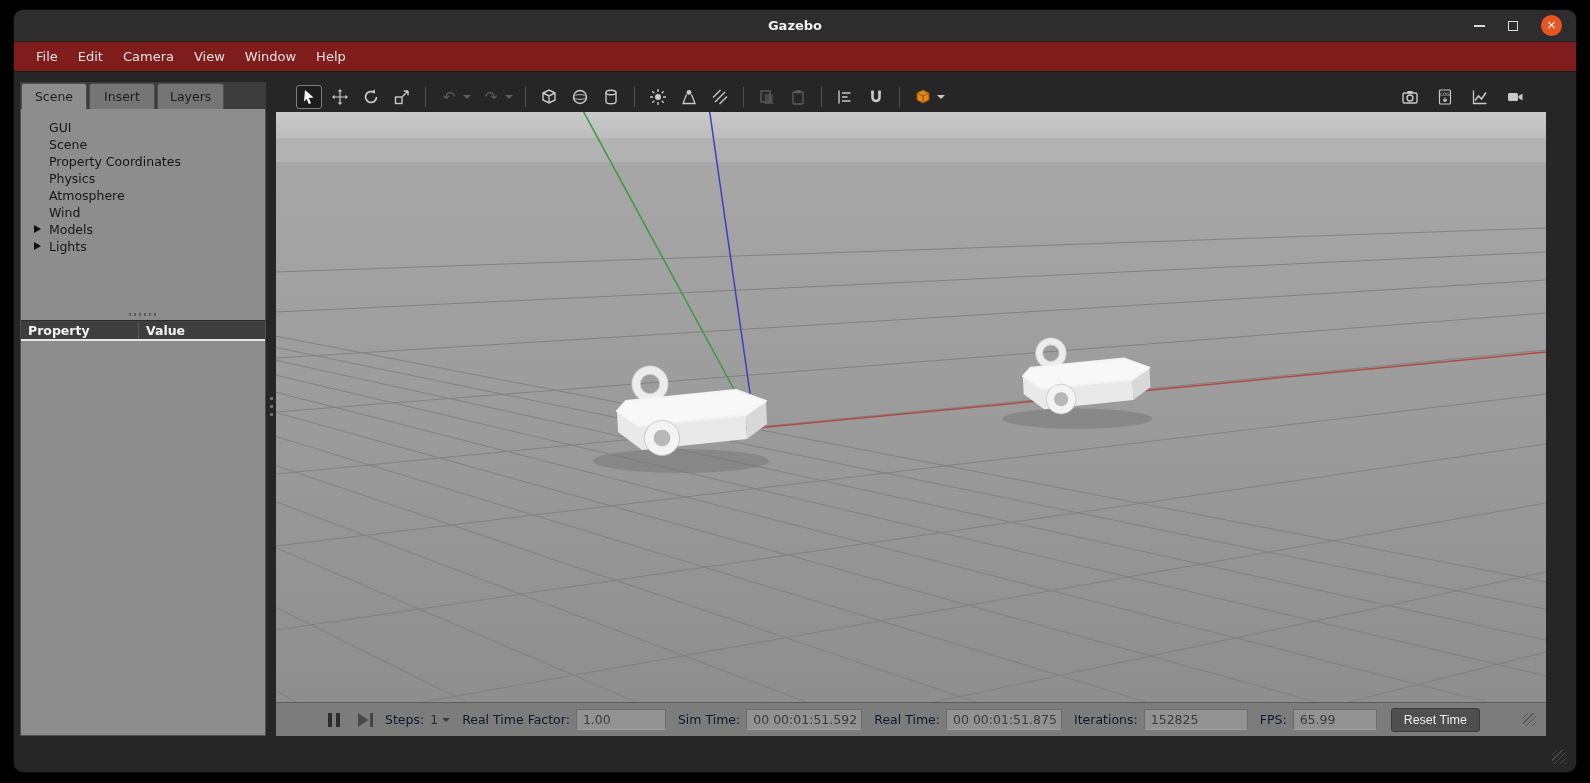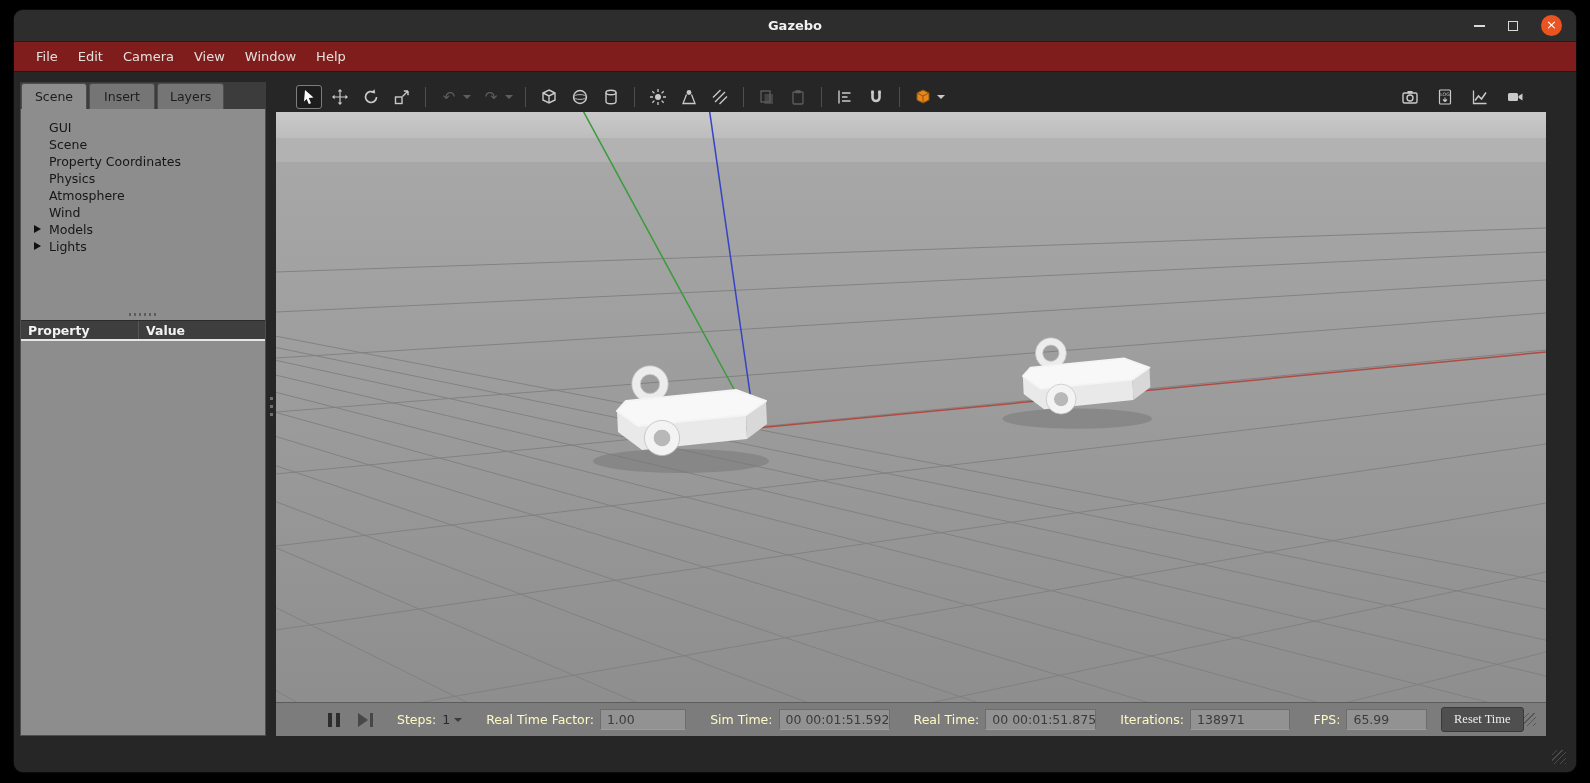"Steps:" .sb-label { color: #fef9c3 -> #0f172a; margin-left: 24px -> 12px }
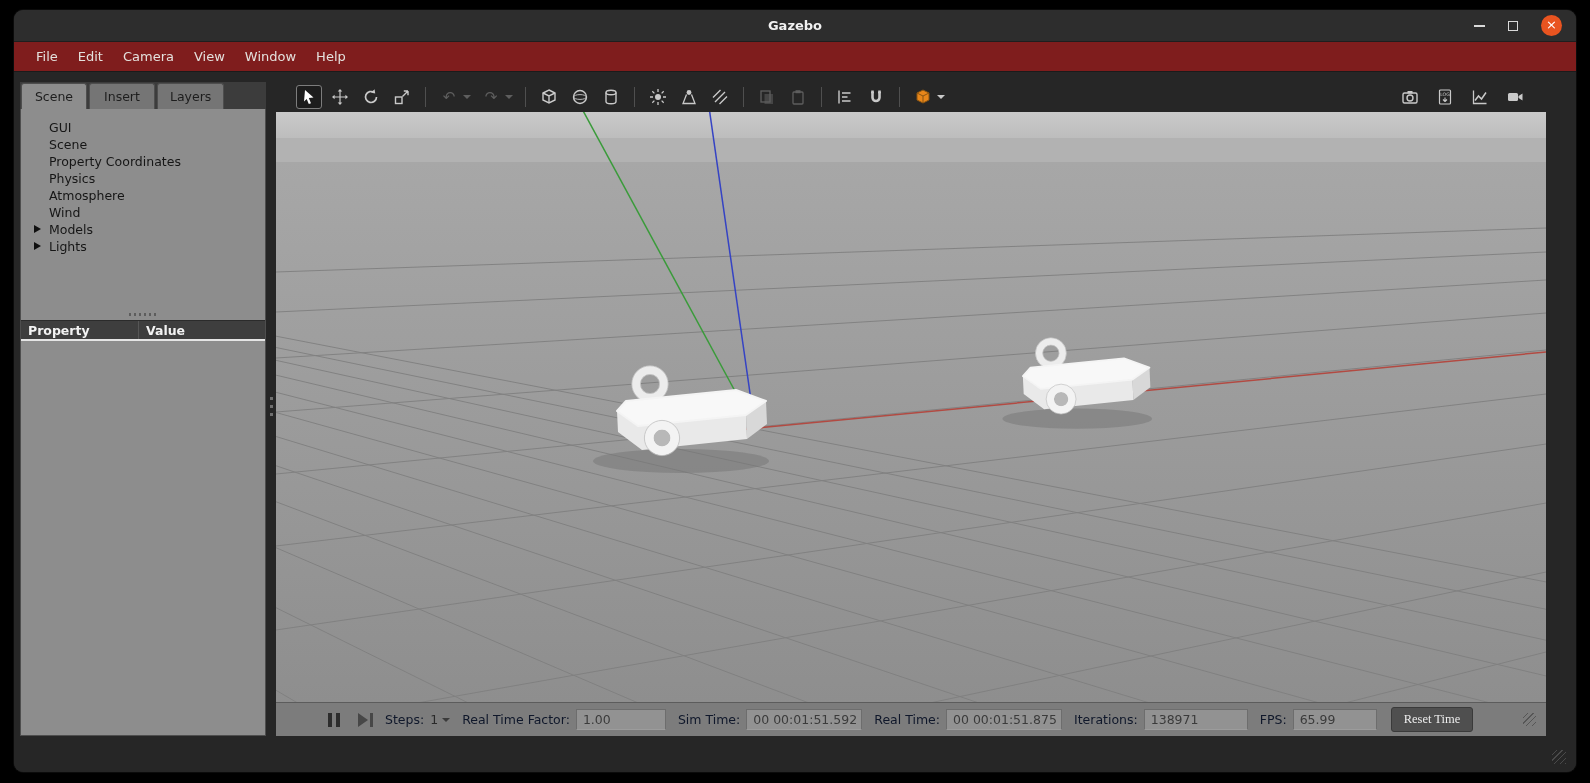"138971" span.sb-field { text: 138971 -> 152825 }
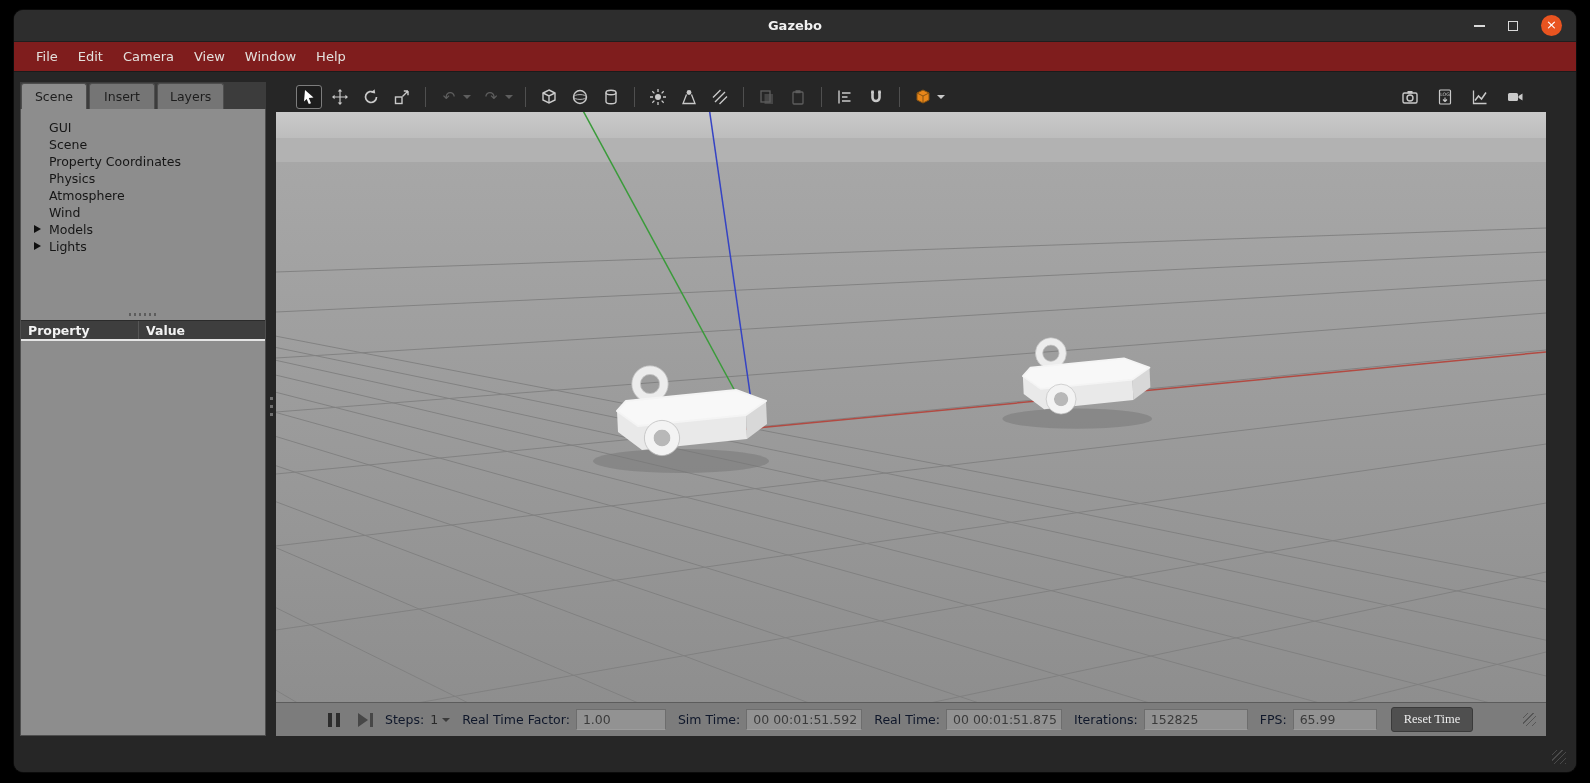"Reset Time" .reset-btn { font-family: Liberation Serif, serif -> Liberation Sans, sans-serif }
